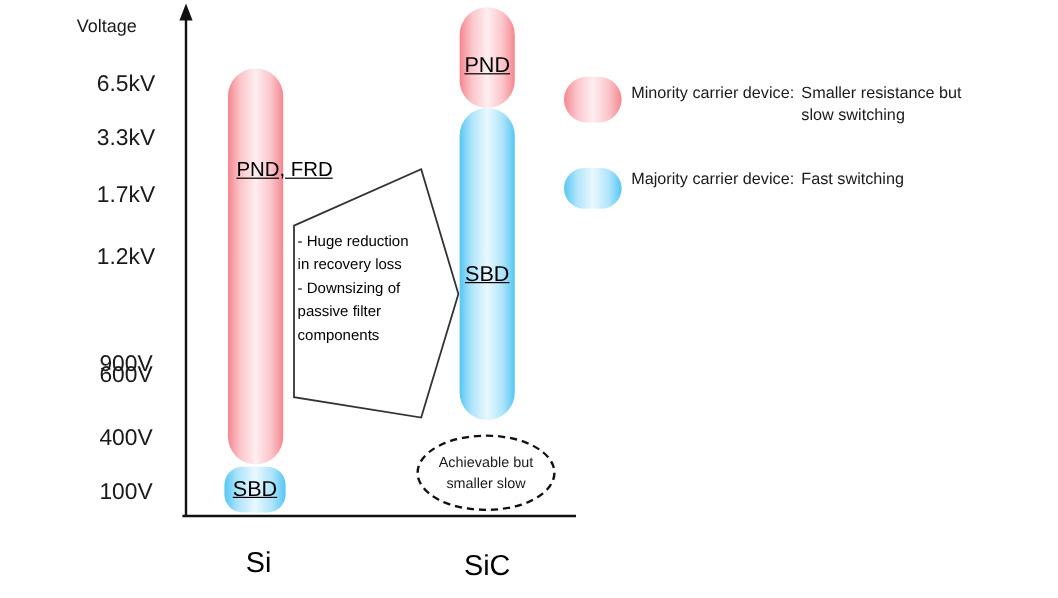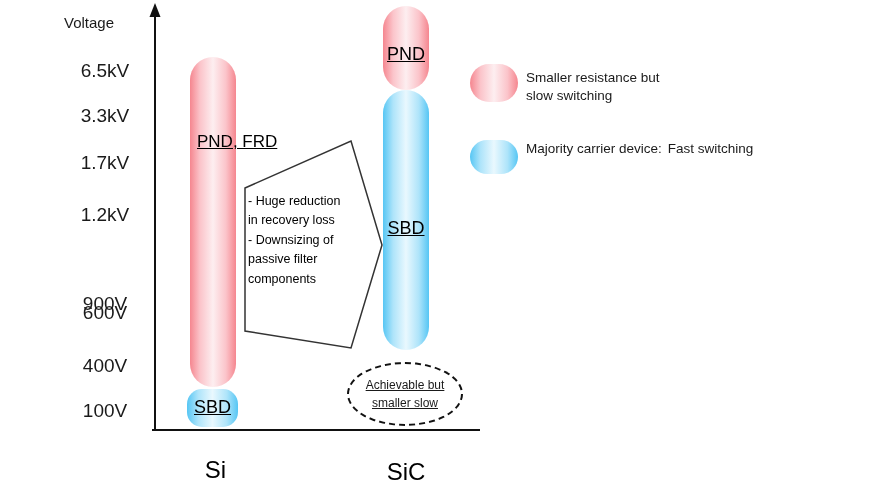"Minority carrier device:" span.legend-label { html: none -> <span>Minority carrier device:</span> }
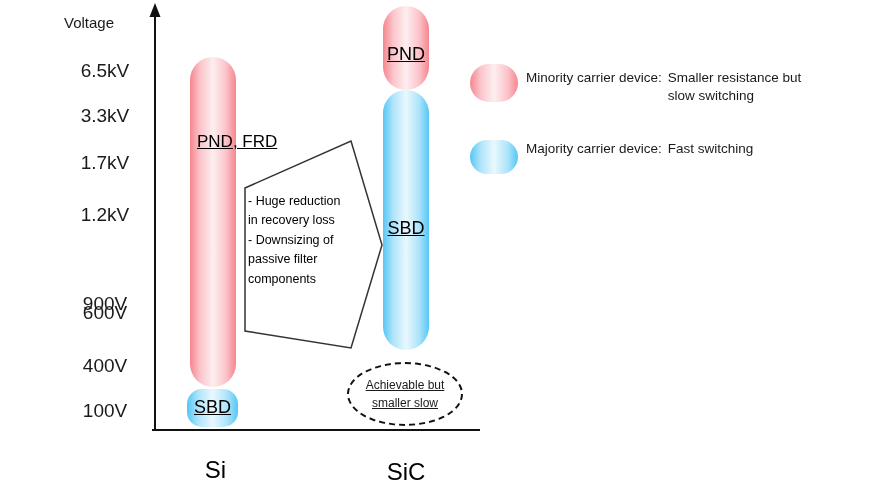"Achievable but" .callout { text-decoration: underline -> none }
